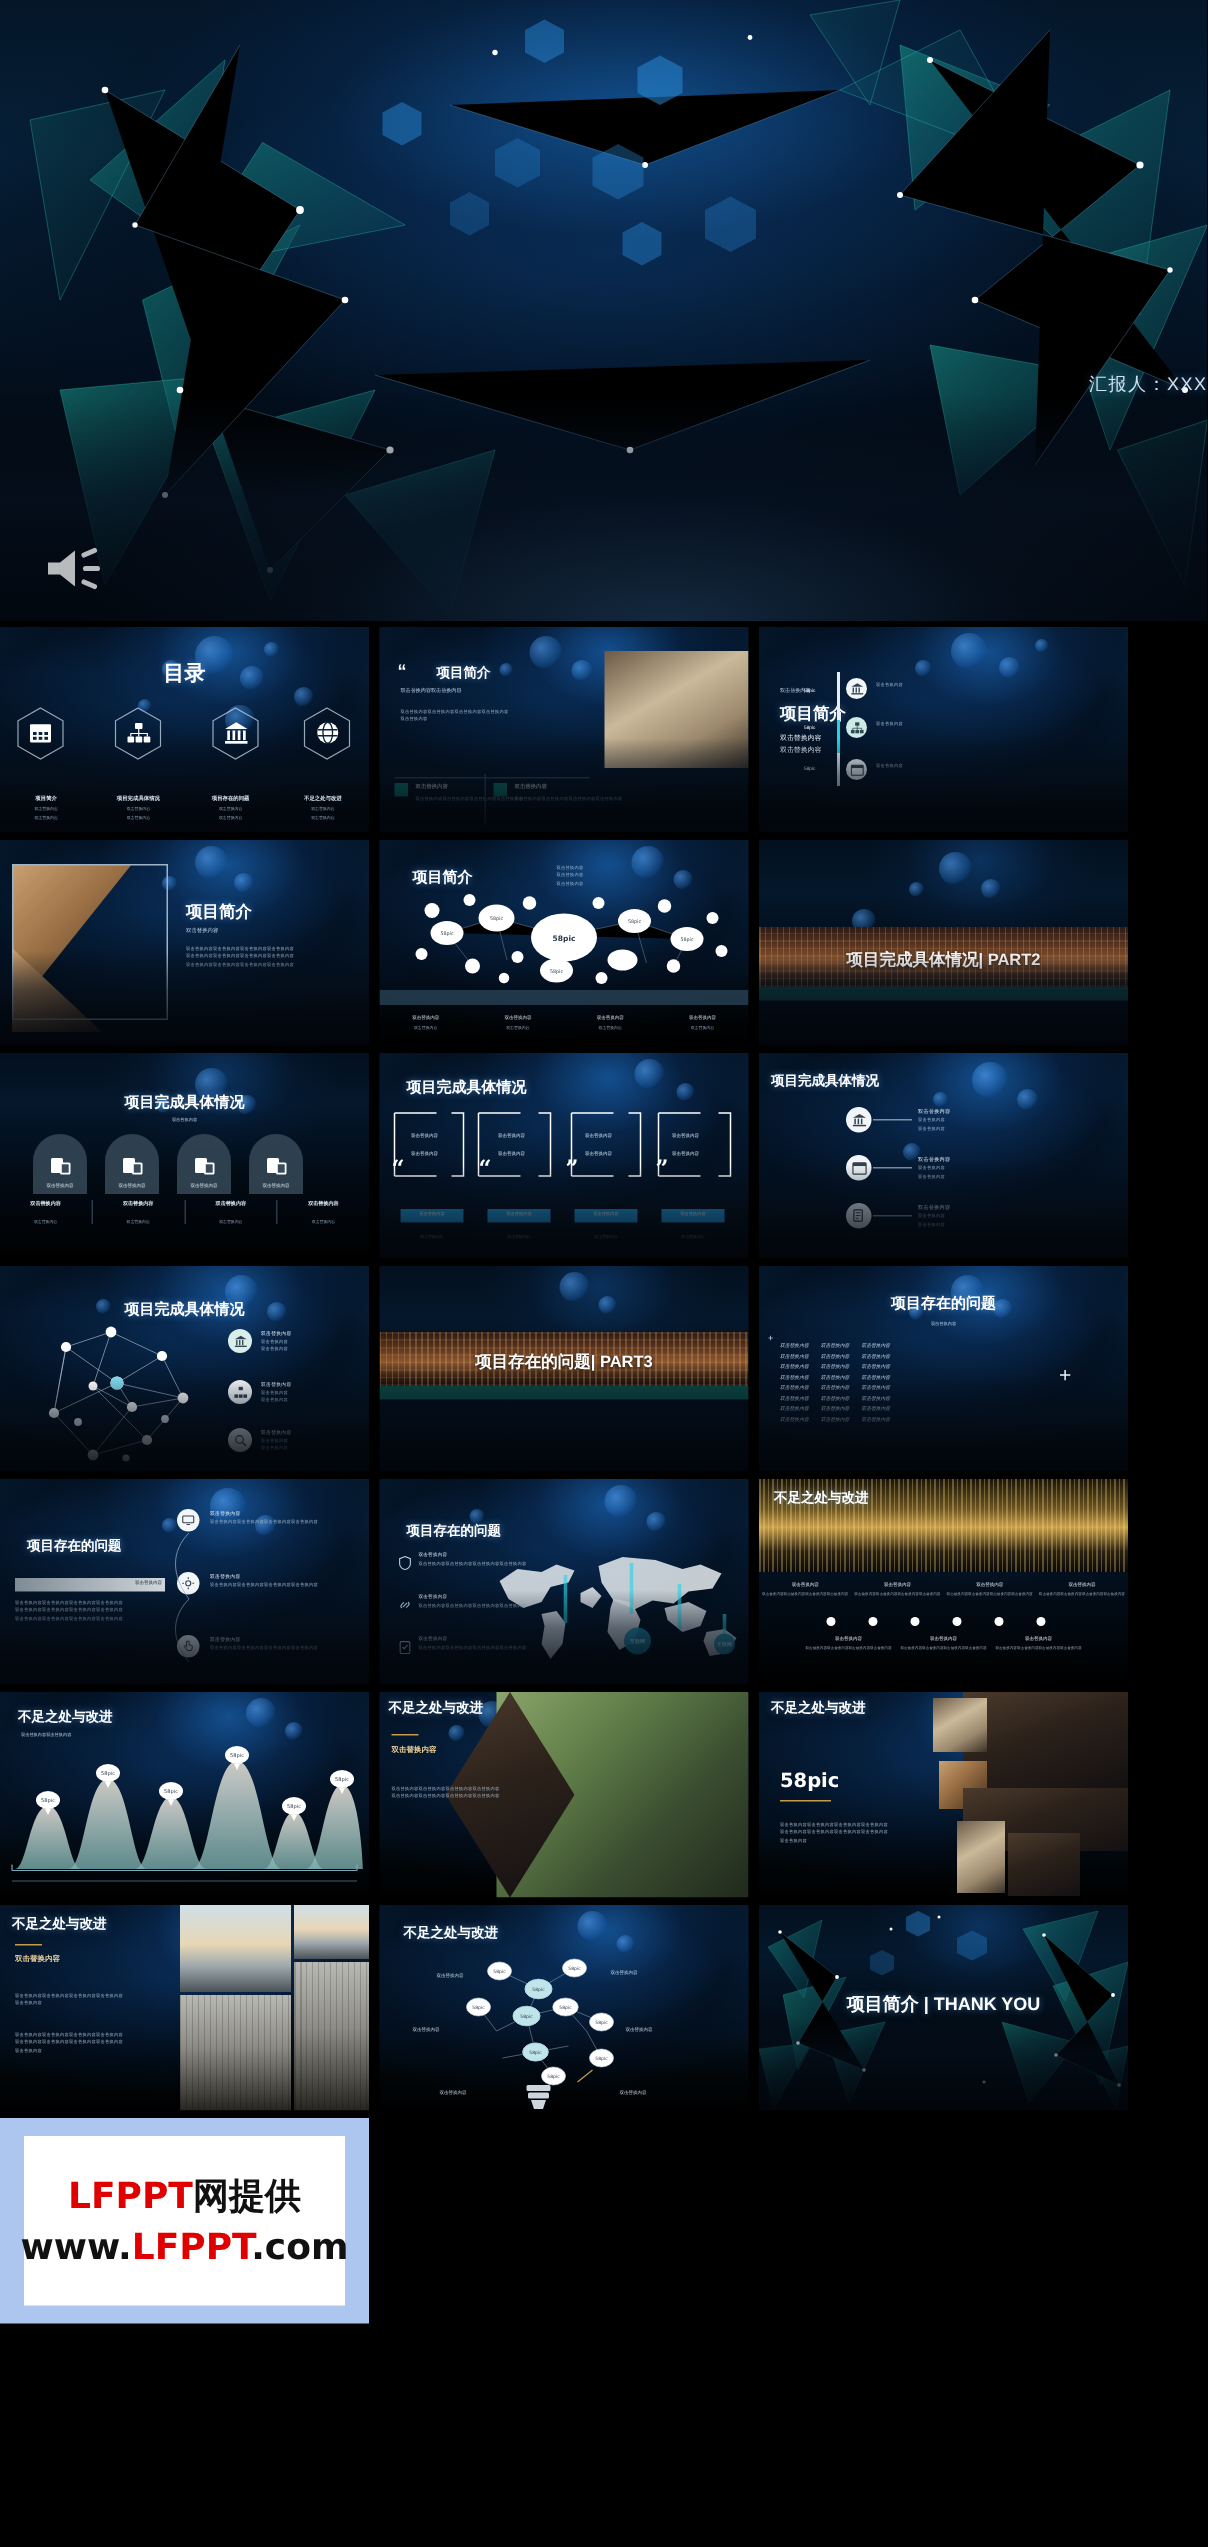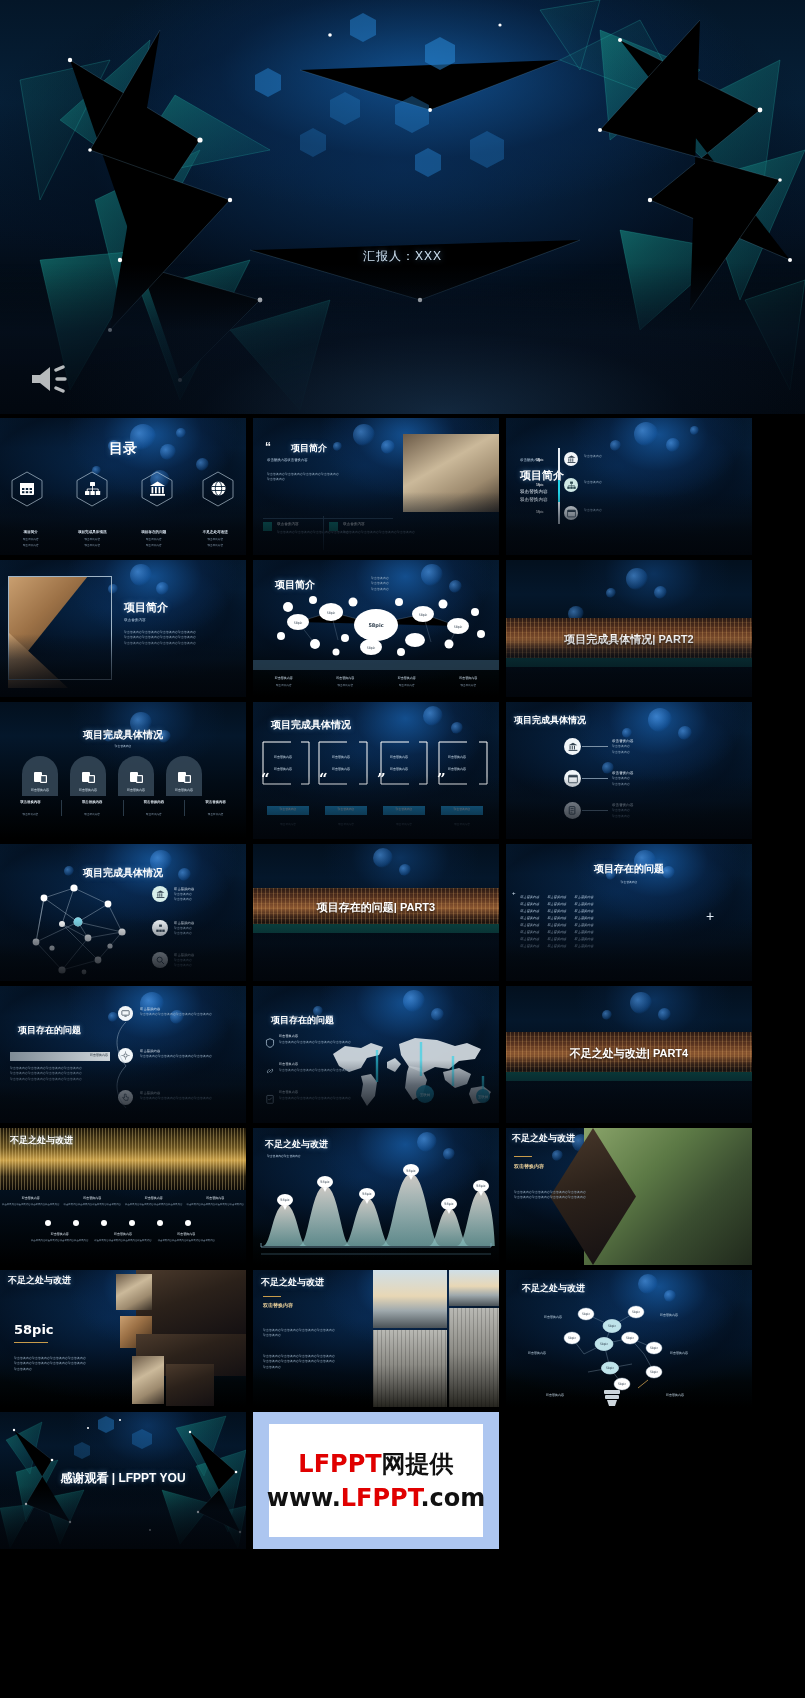"汇报人：XXX" .hero-sub { text-align: center -> right }
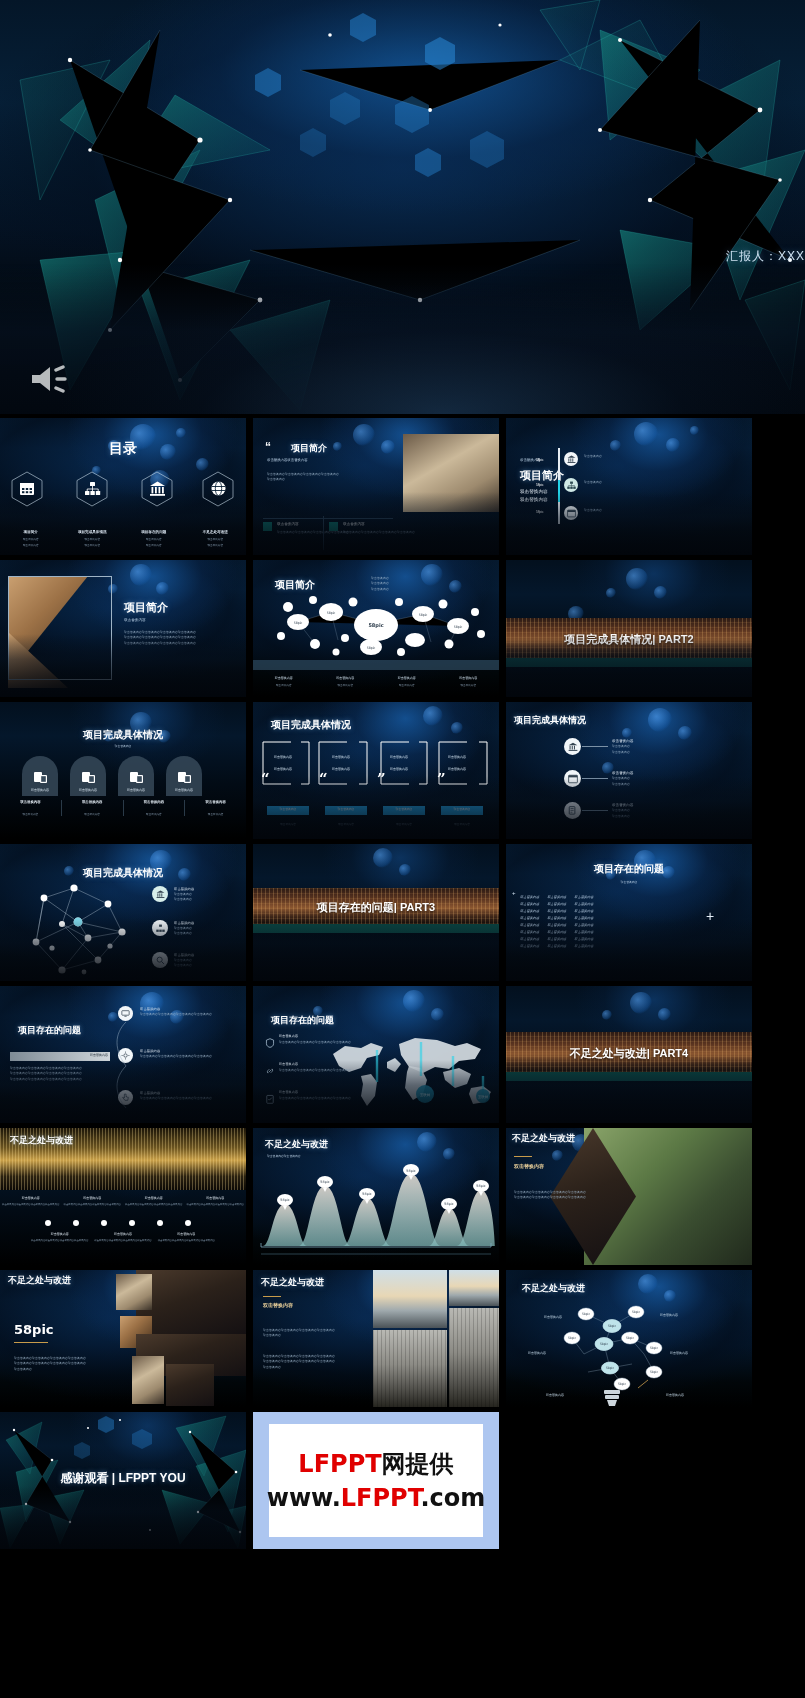"不足之处与改进| PART4" div.slide { html: <div> <div> <i></i> <i></i> <i></i> </div> <div></div> <div></div> <div>不足之处与改进| PART4</div> <div></div> </div> -> none }
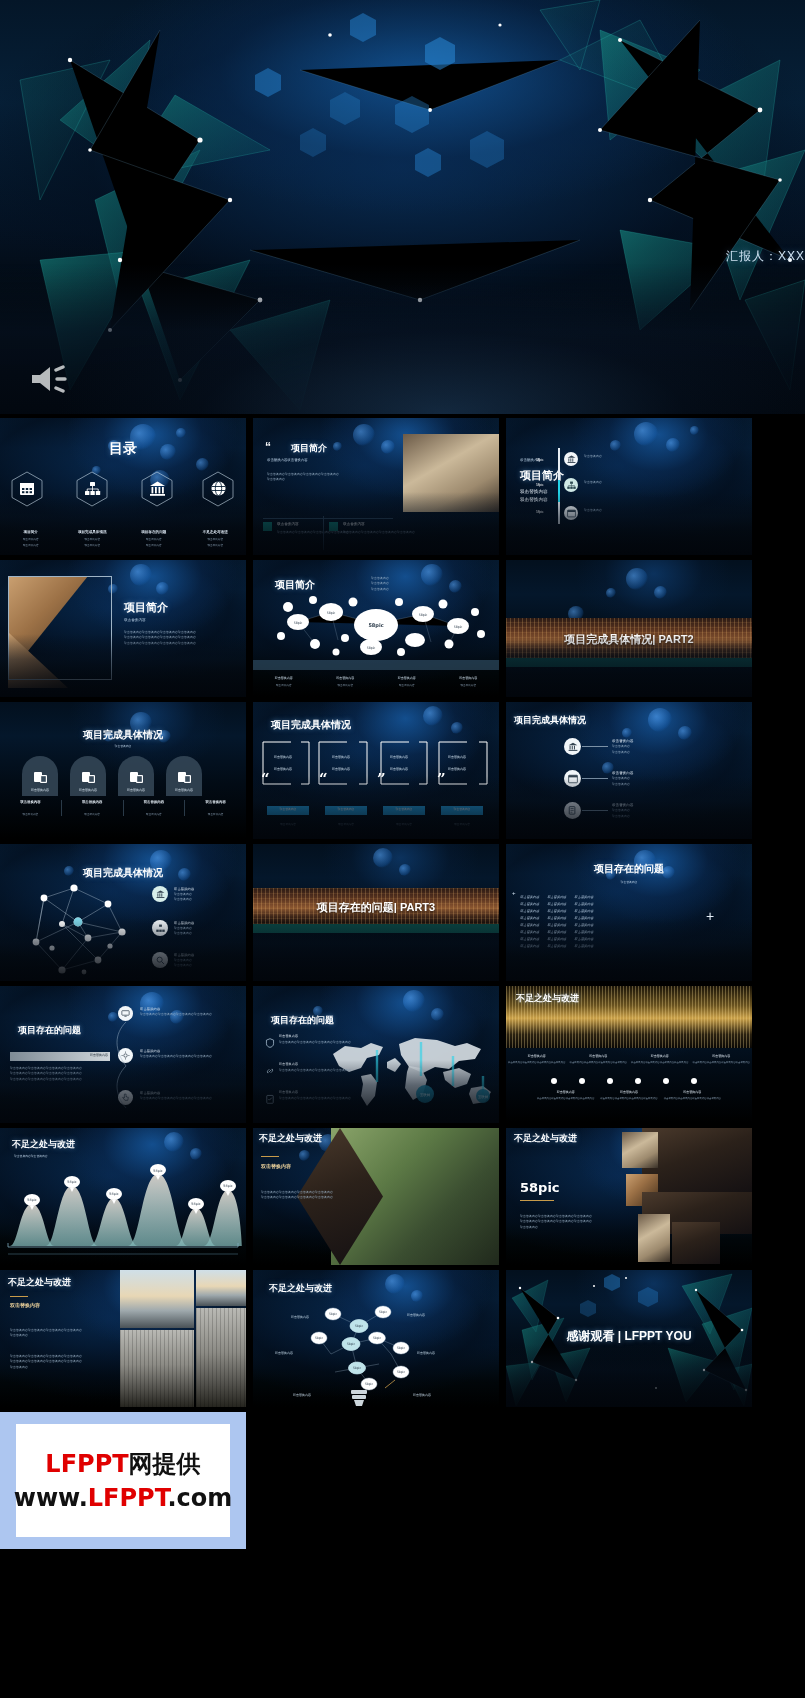"感谢观看 | LFPPT YOU" div.s-title { text: 感谢观看 | LFPPT -> 项目简介 | THANK }
